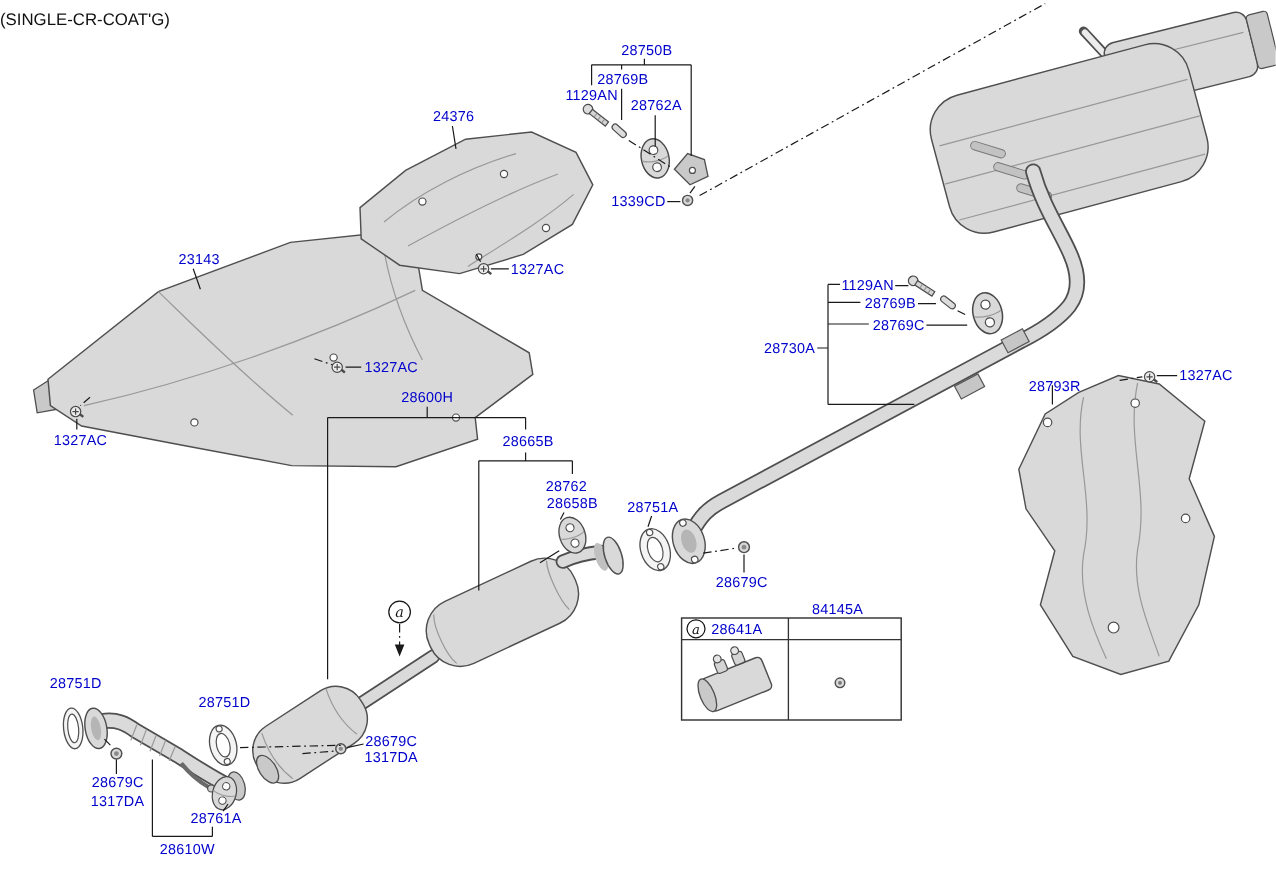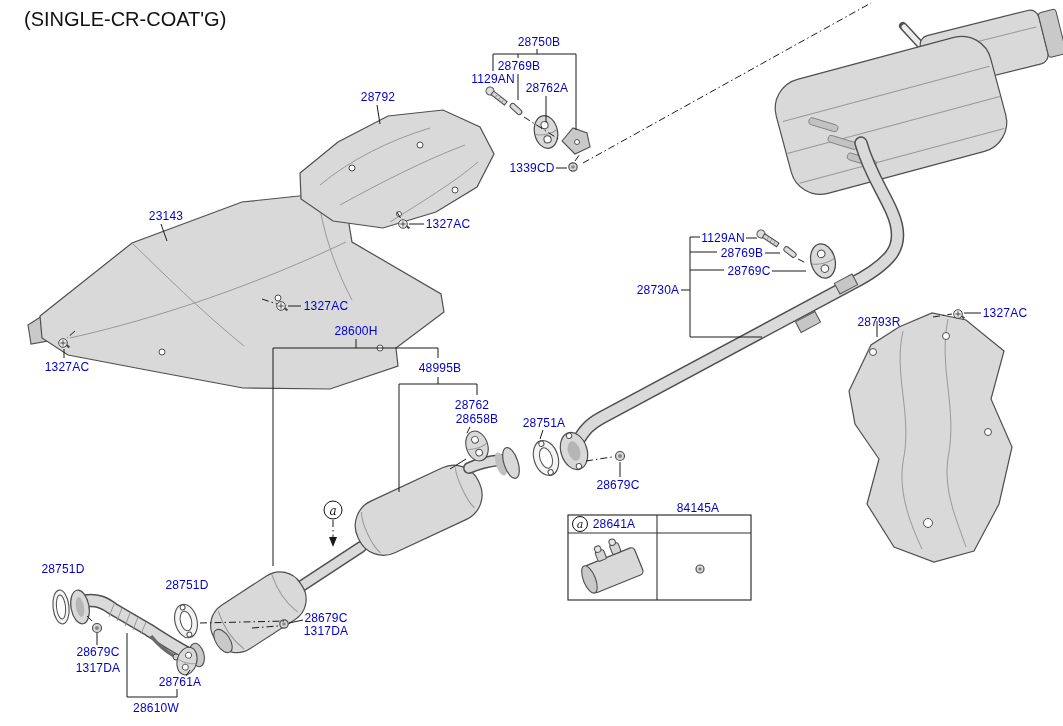"(SINGLE-CR-COAT'G)" .title { font-size: 20px -> 14px; left: 24px -> 0 }
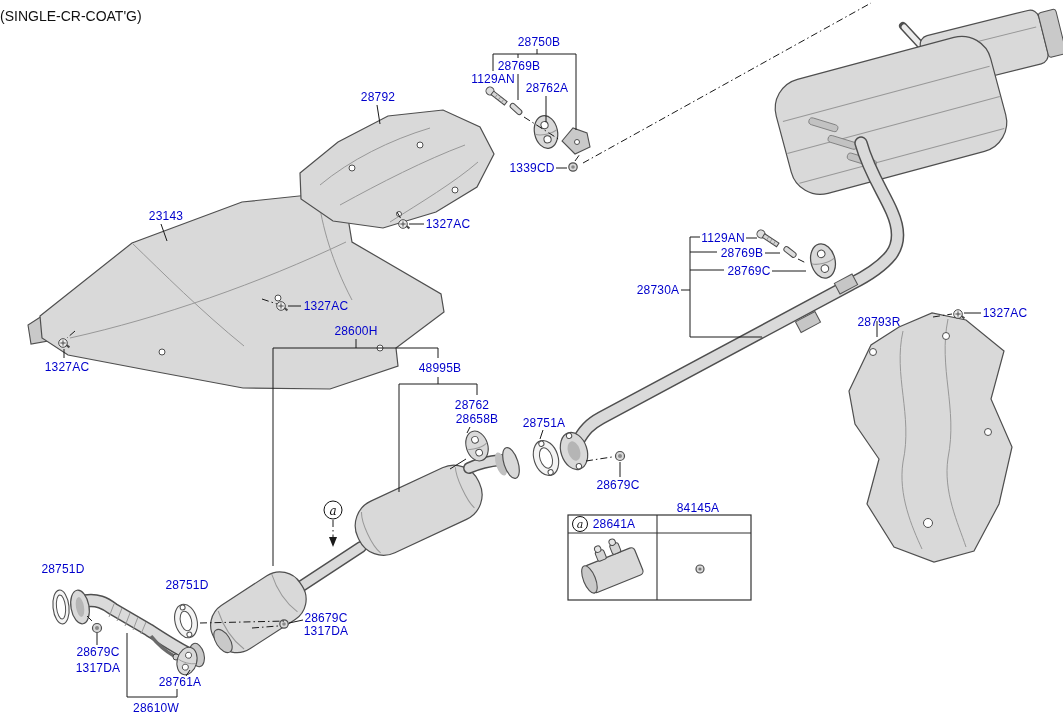"28792" div.lbl { text: 28792 -> 24376 }
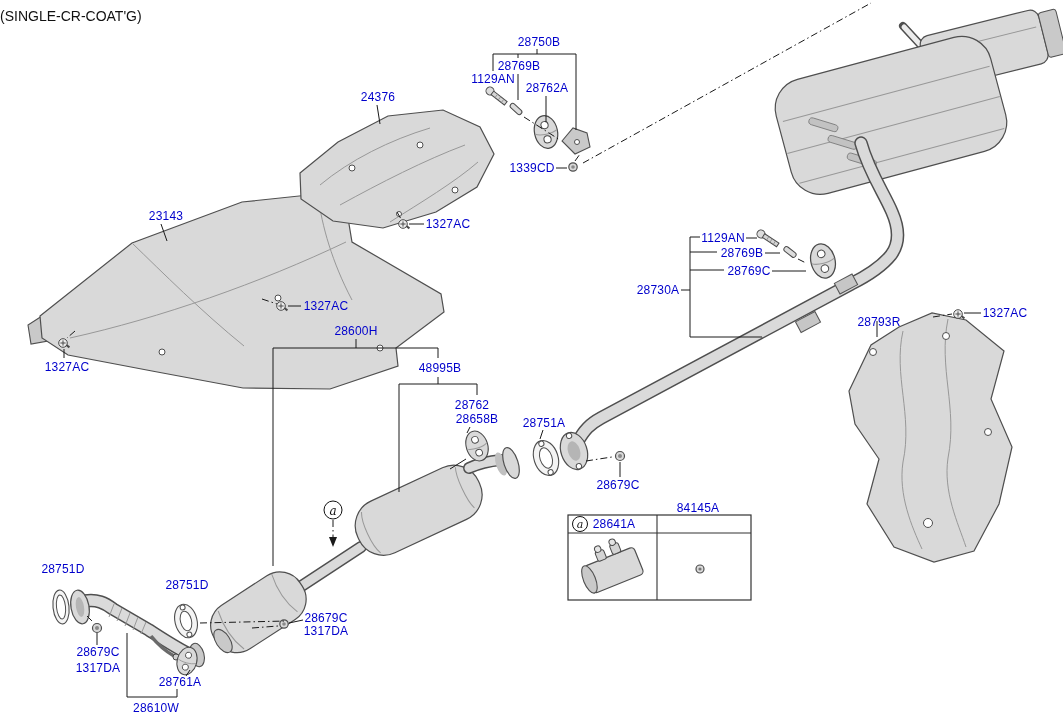"48995B" div.lbl { text: 48995B -> 28665B }
